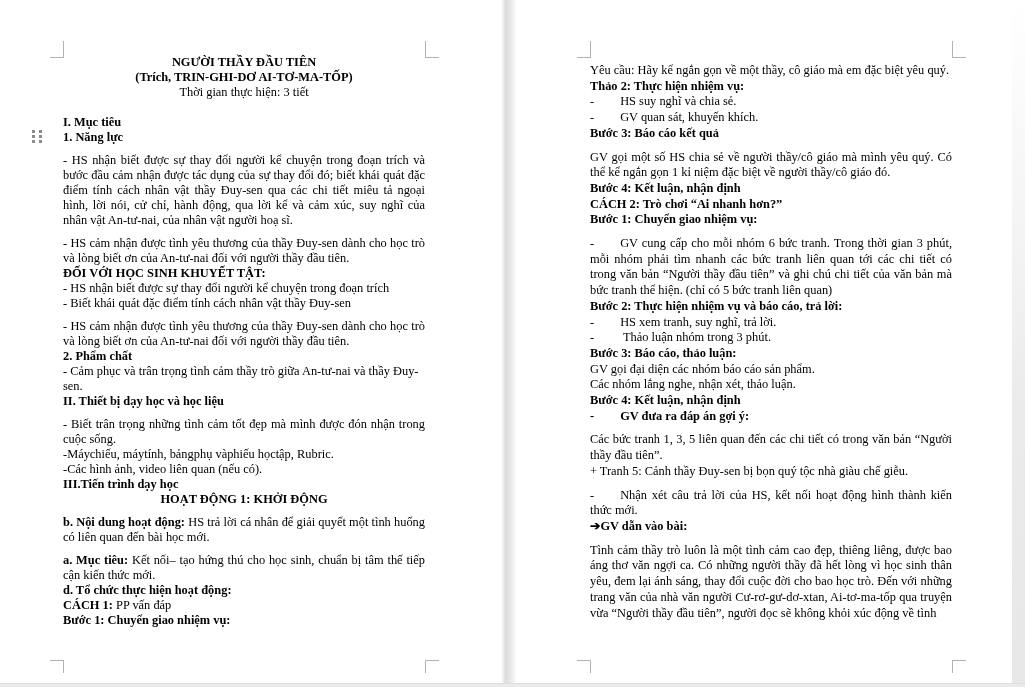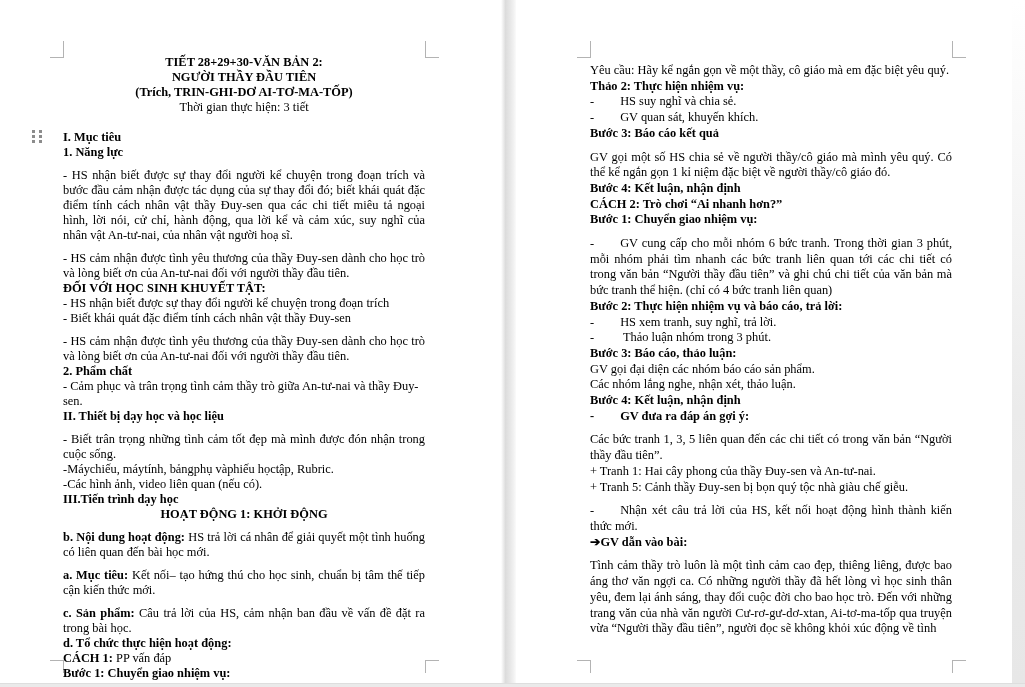"TIẾT 28+29+30-VĂN BẢN 2:" p.para { html: <p><span>TIẾT 28+29+30-VĂN BẢN 2:</span></p> -> none }
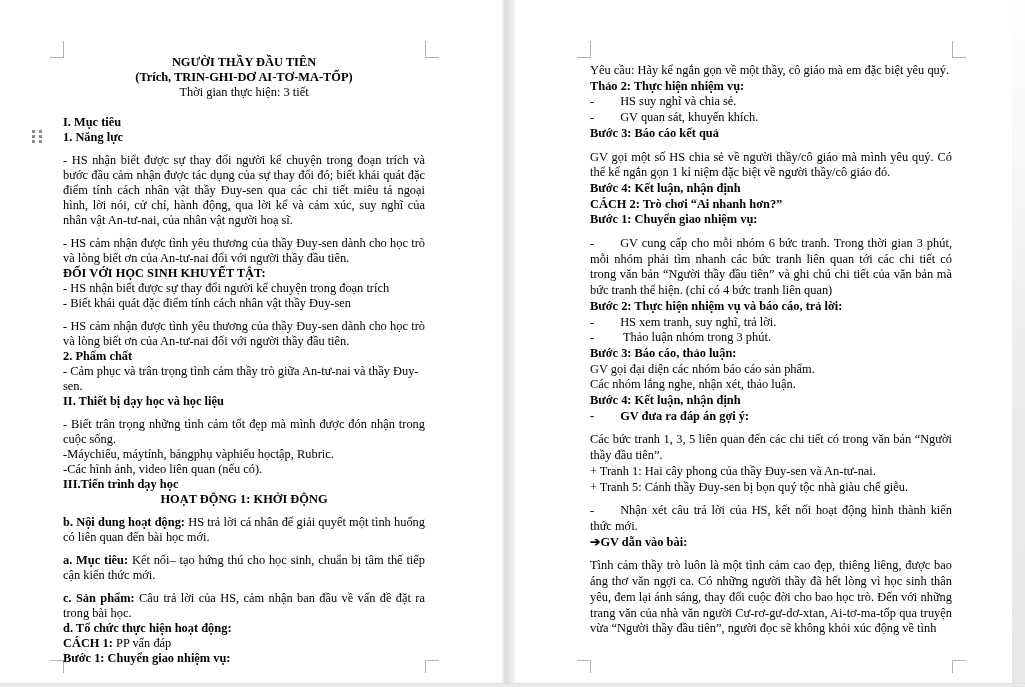"GV cung cấp cho mỗi" span { text: 4 -> 5 }
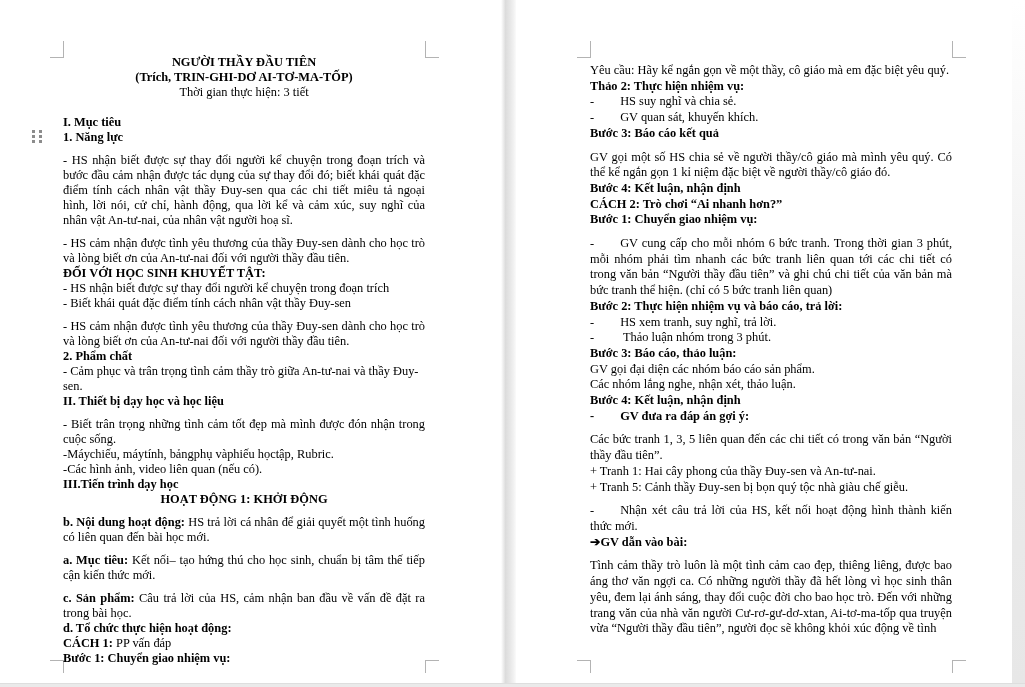"+ Tranh 1: Hai cây" p.para { html: <p><span>+ Tranh 1: Hai cây phong của thầy Đuy-sen và An-tư-nai.</span></p> -> none }
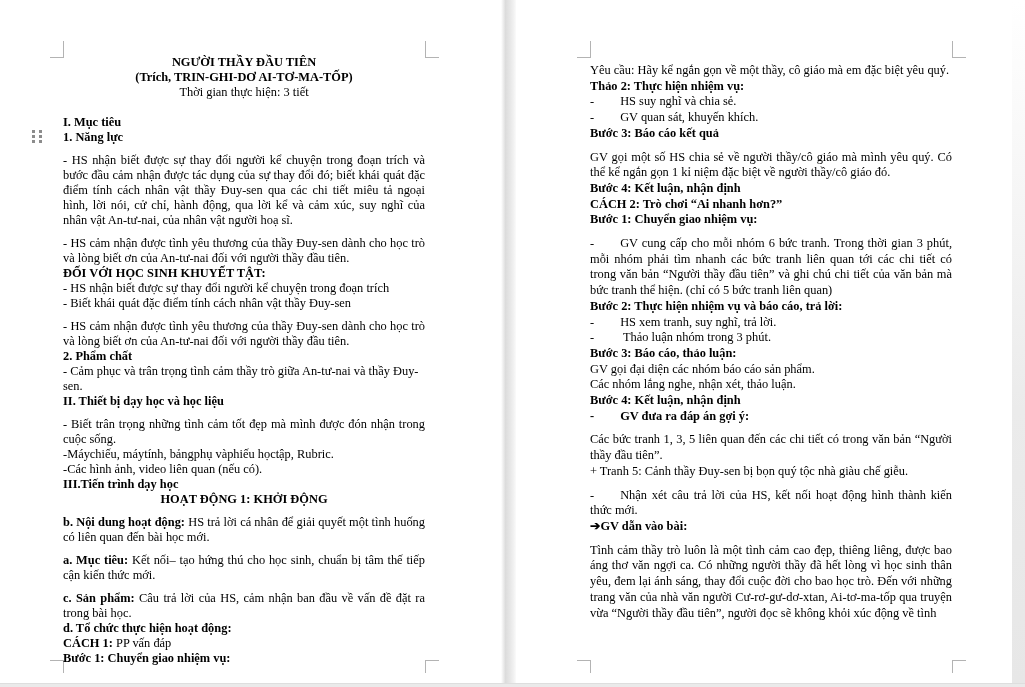"c. Sản phẩm: Câu trả" p.para { html: <p><span>c. Sản phẩm:</span><span> Câu trả lời của HS, cảm nhận ban đầu về vấn đề đặt ra trong bài học.</span></p> -> none }
